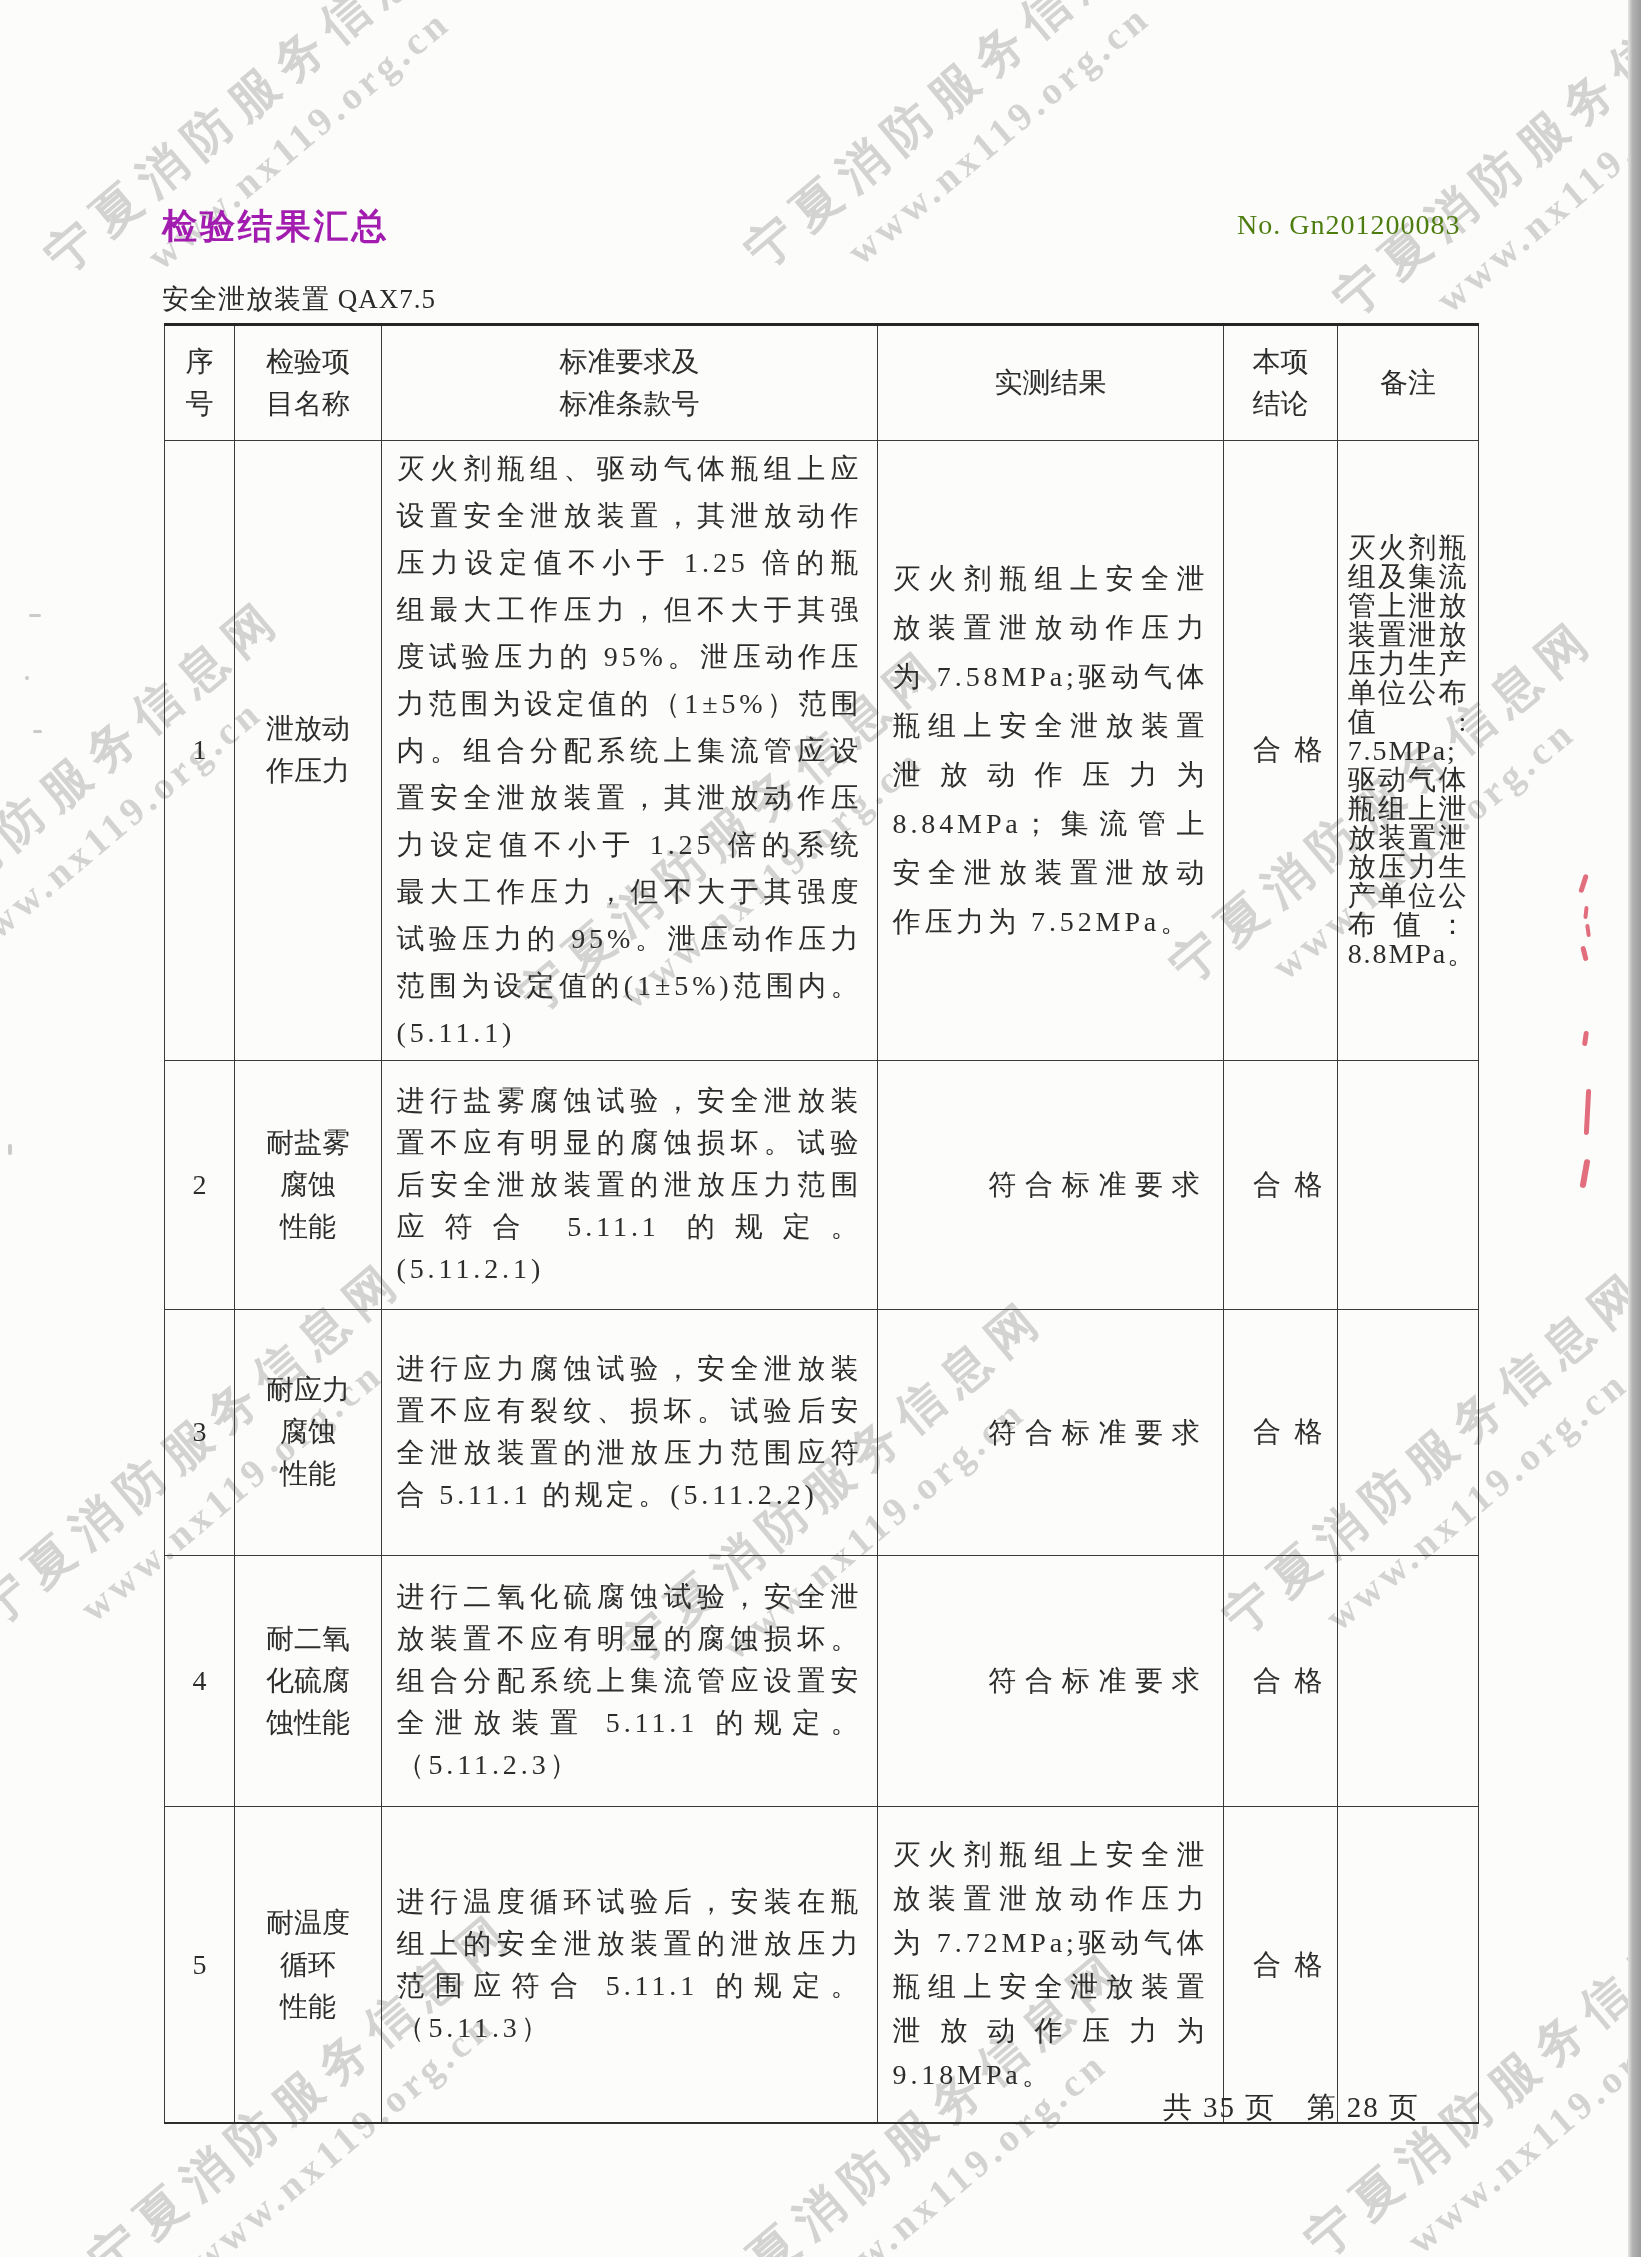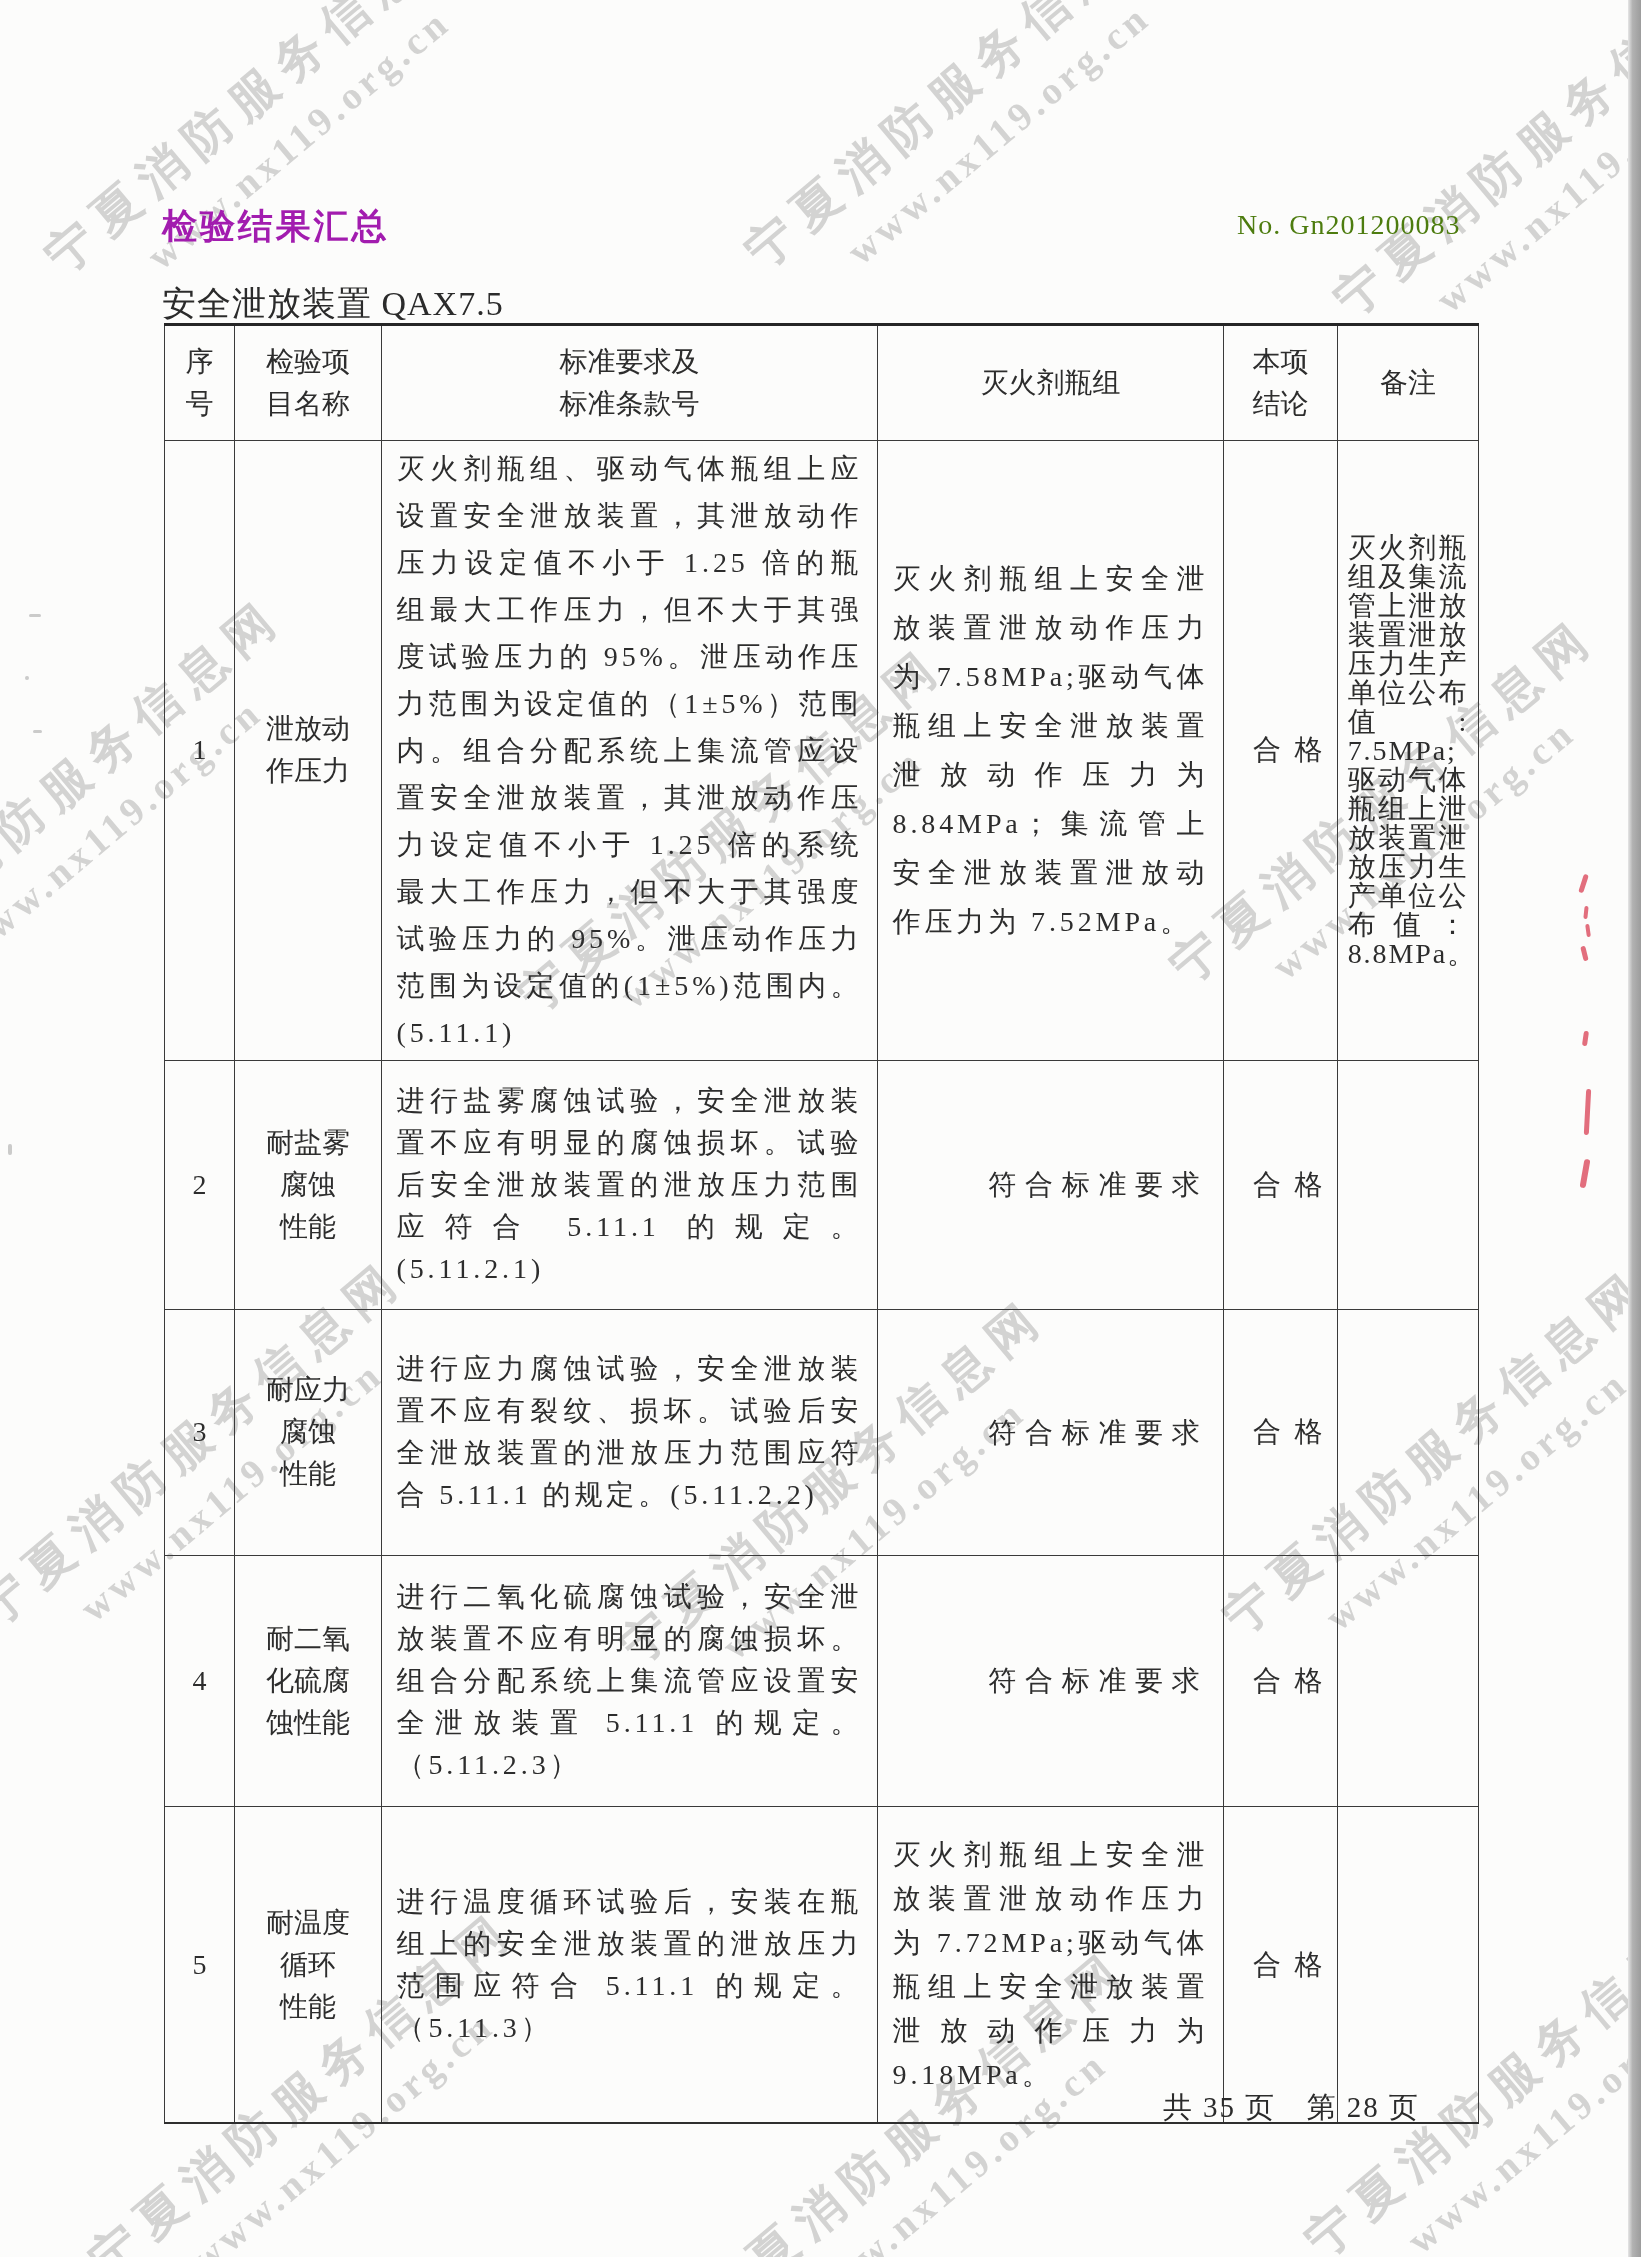"安全泄放装置 QAX7.5" .subtitle { font-size: 34px -> 27px }
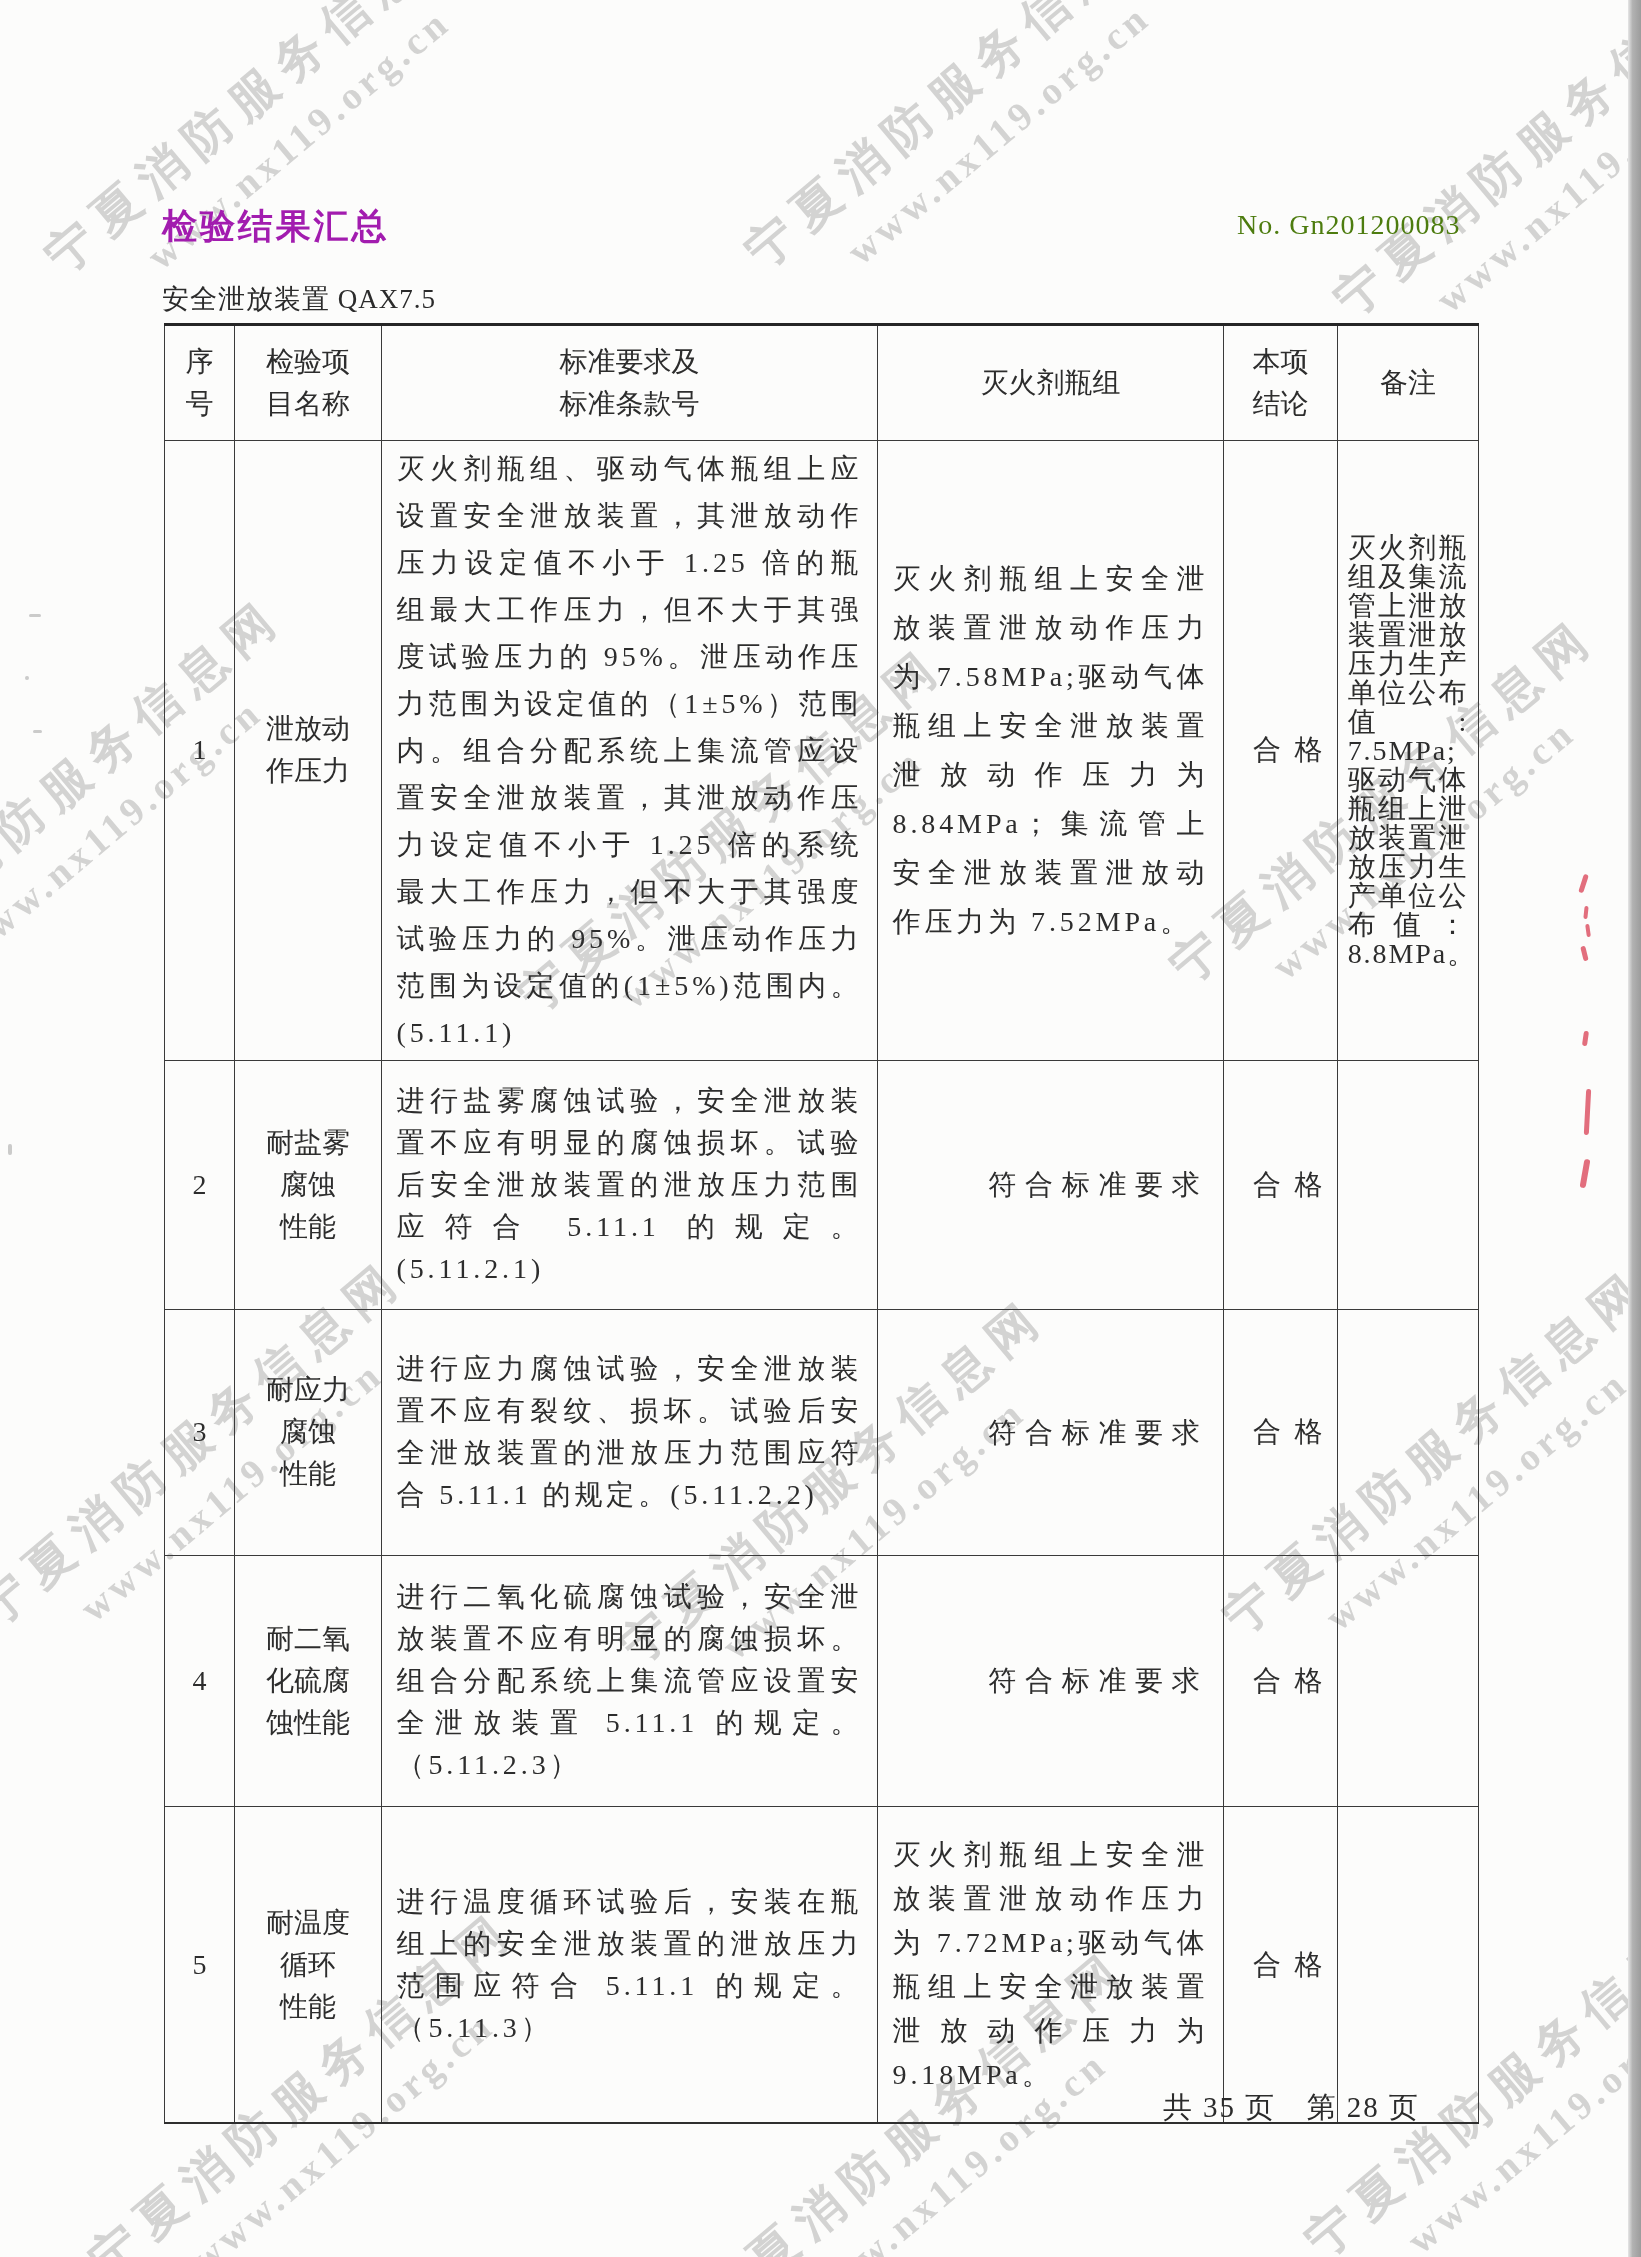"灭火剂瓶组" th.thx { text: 灭火剂瓶组 -> 实测结果 }
